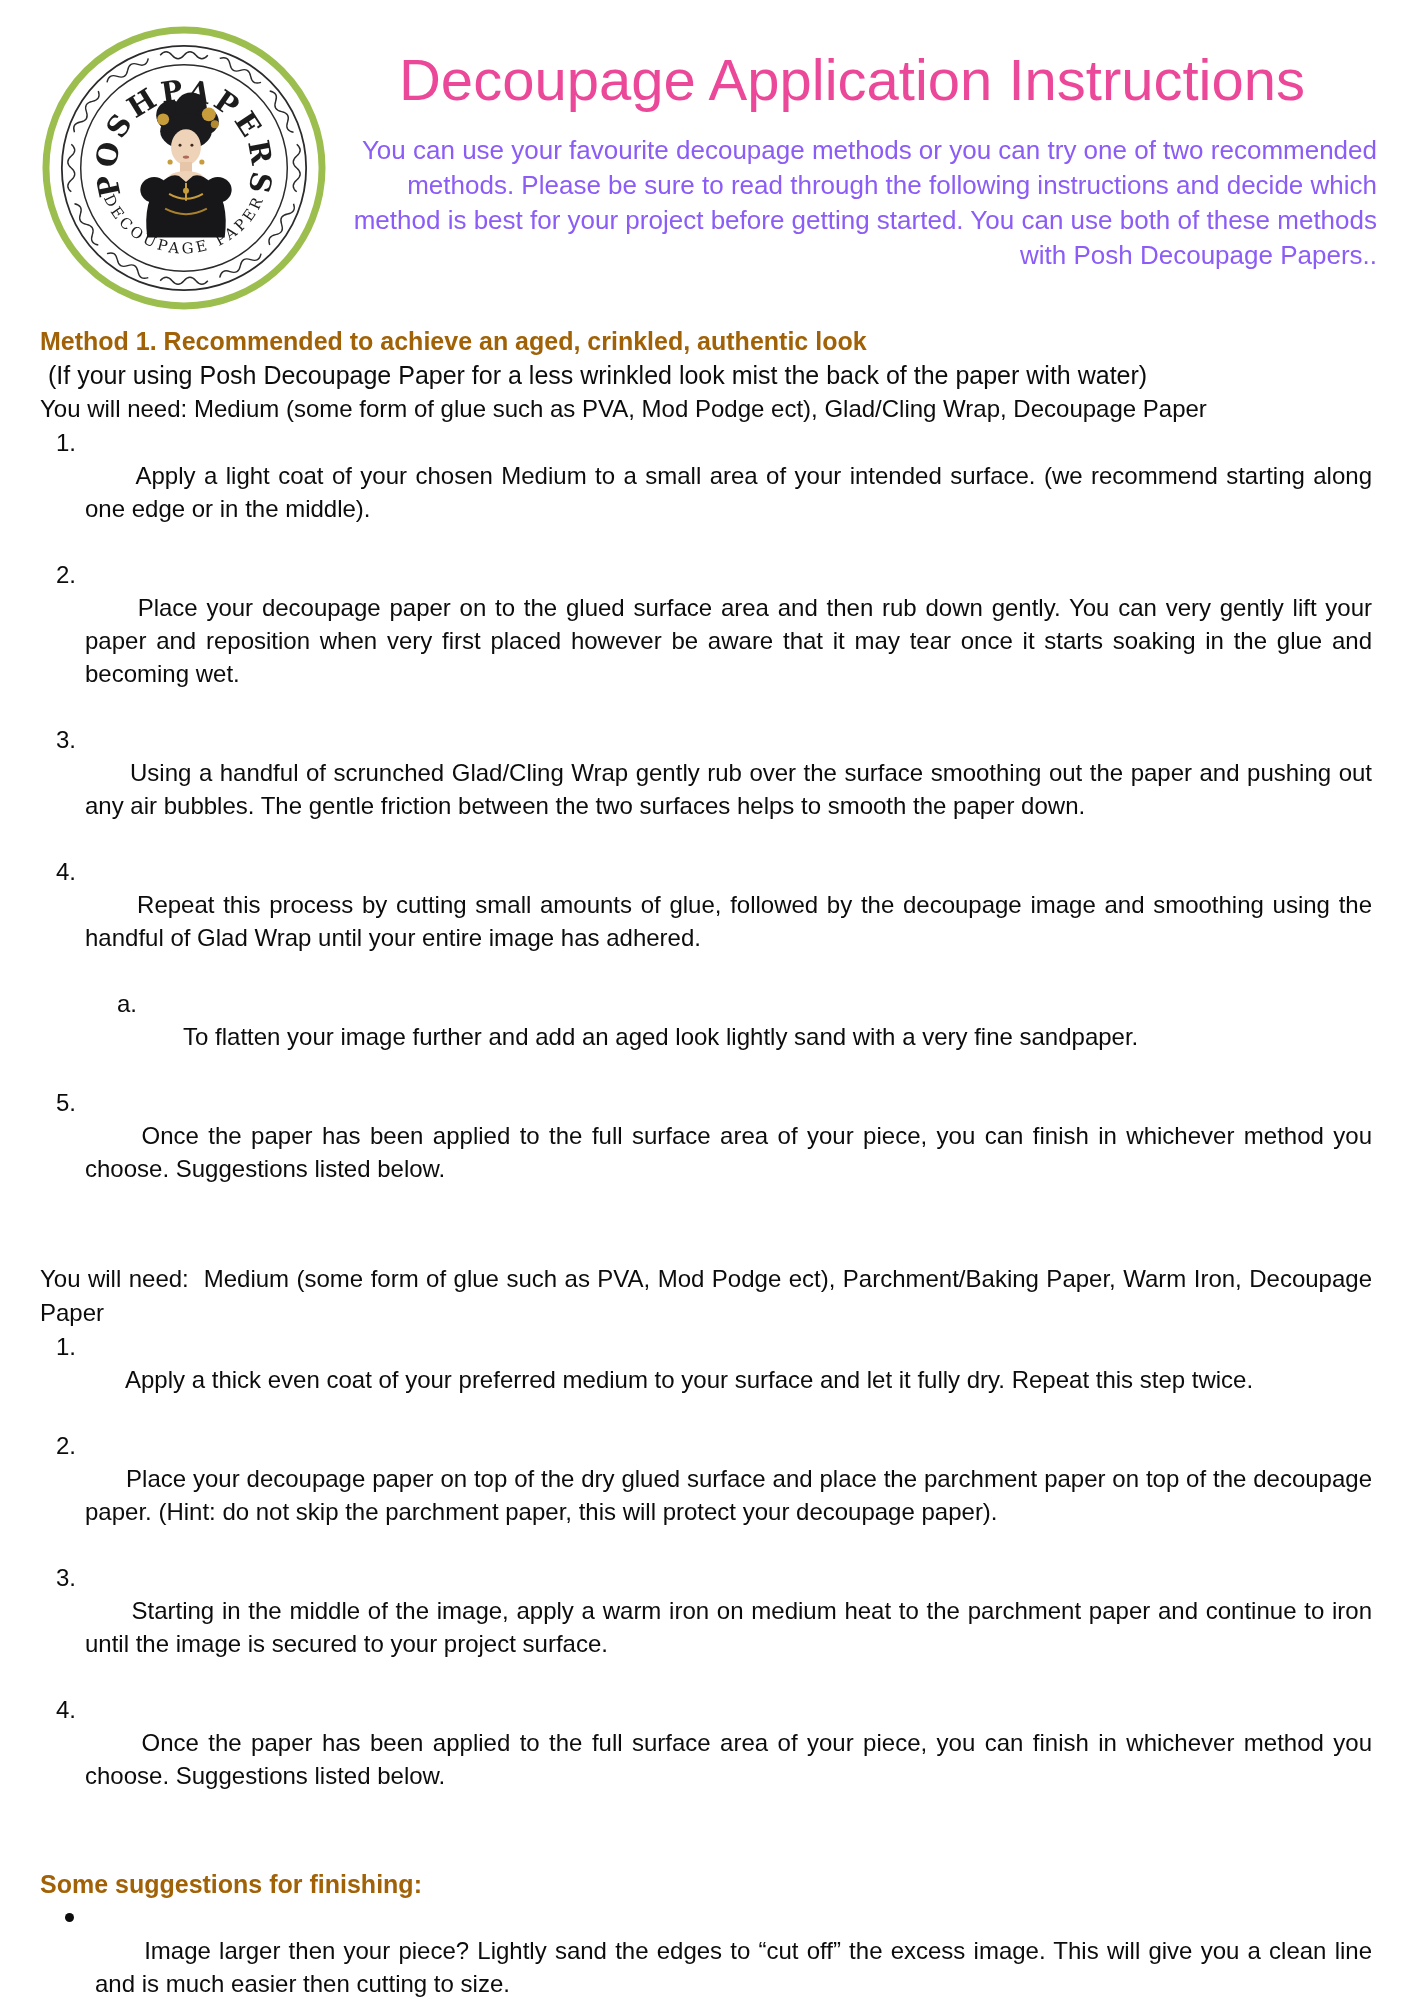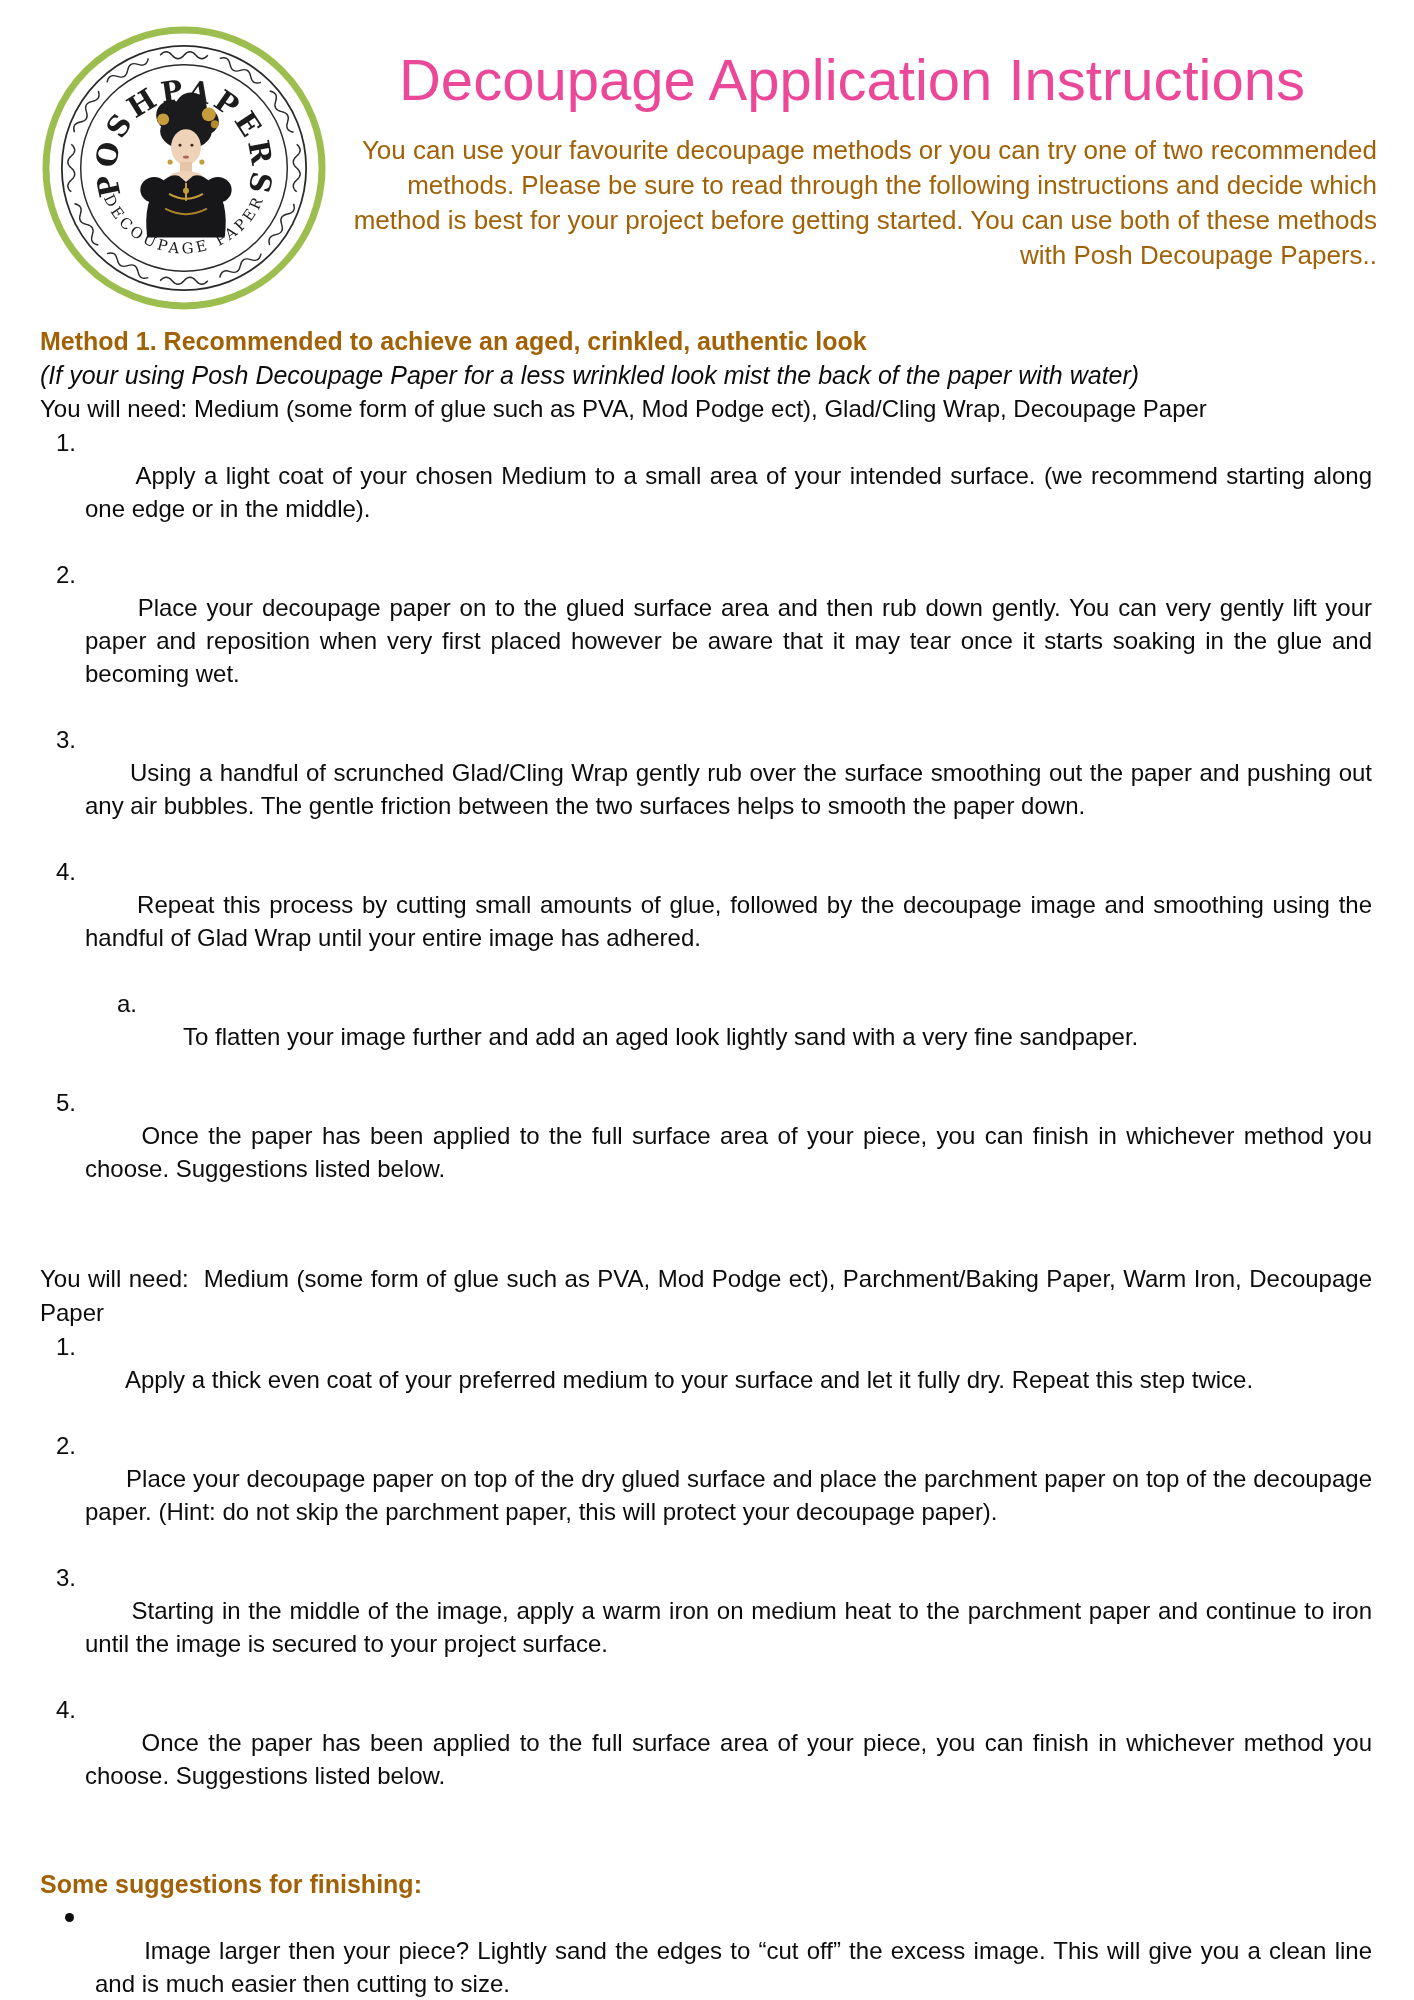"You can use your favourite" .intro { color: #a16207 -> #8b5cf6 }
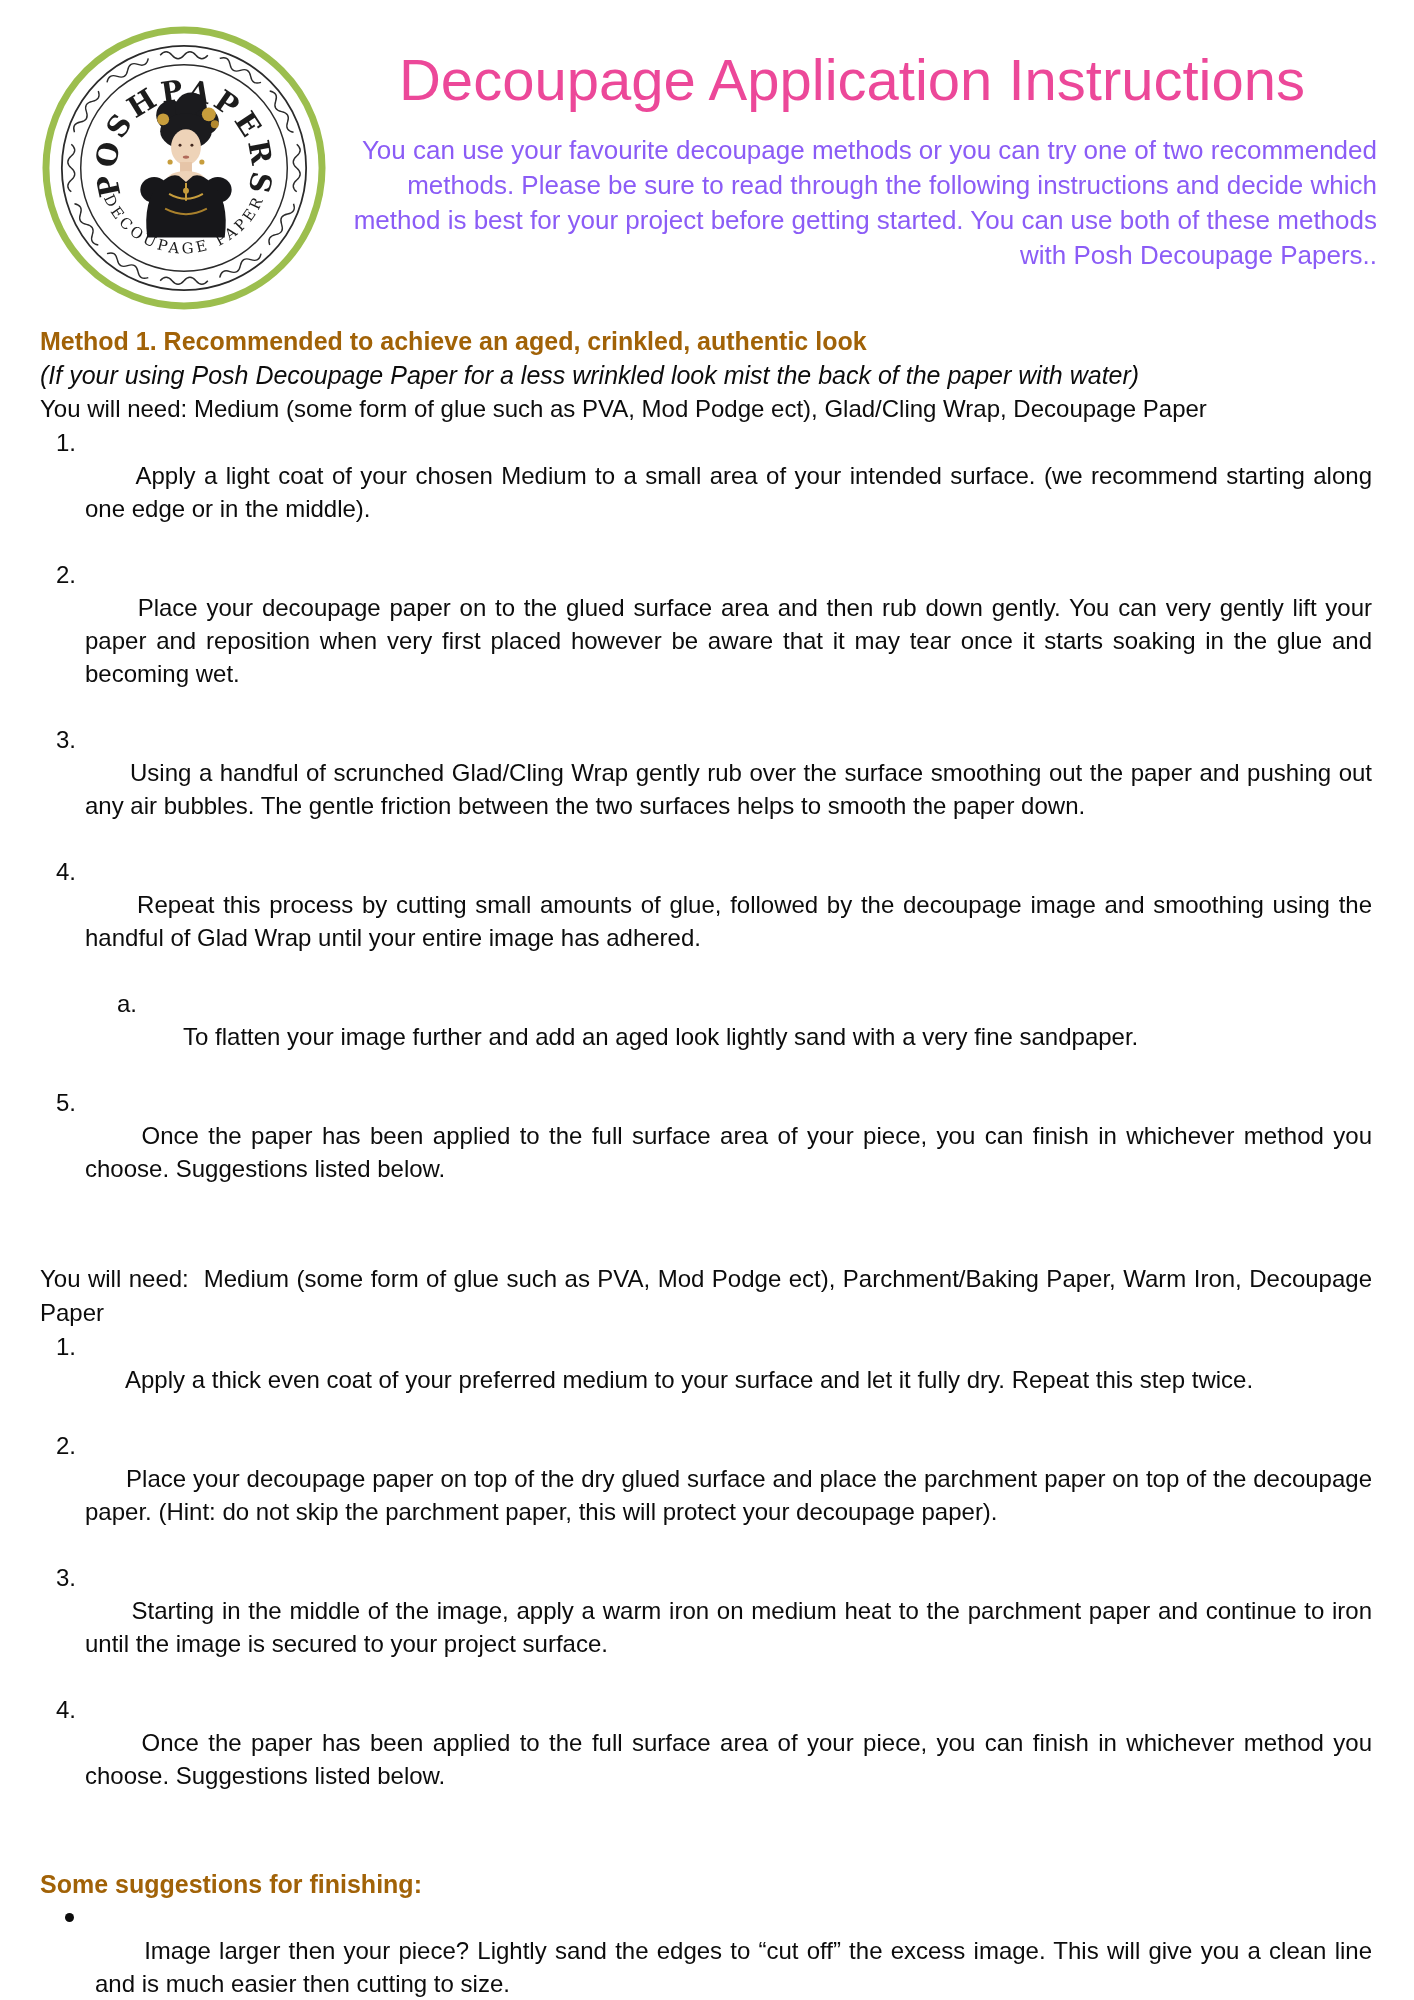"(If your using Posh Decoupage" .note { font-style: italic -> none; margin-left: none -> 8px }
